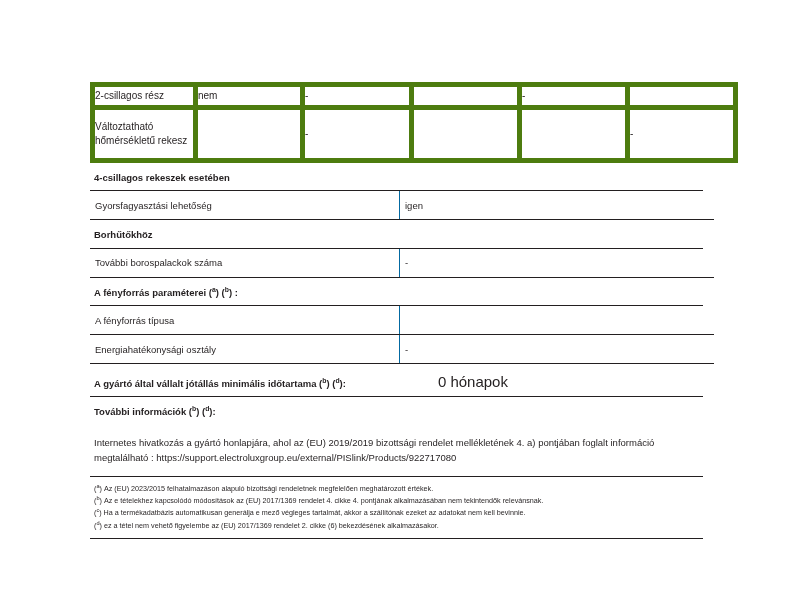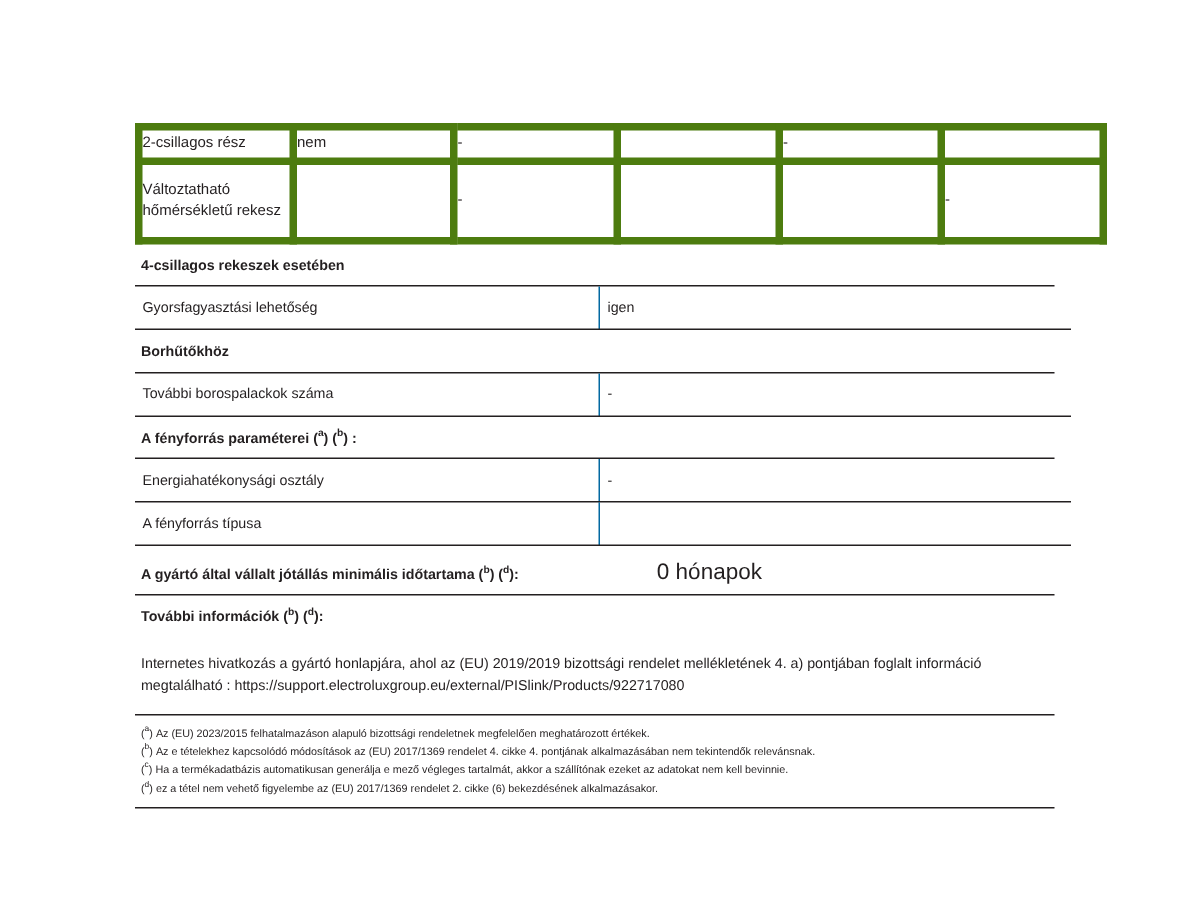"Energiahatékonysági osztály" tr { order: before "A fényforrás típusa" -> after "A fényforrás típusa" }
